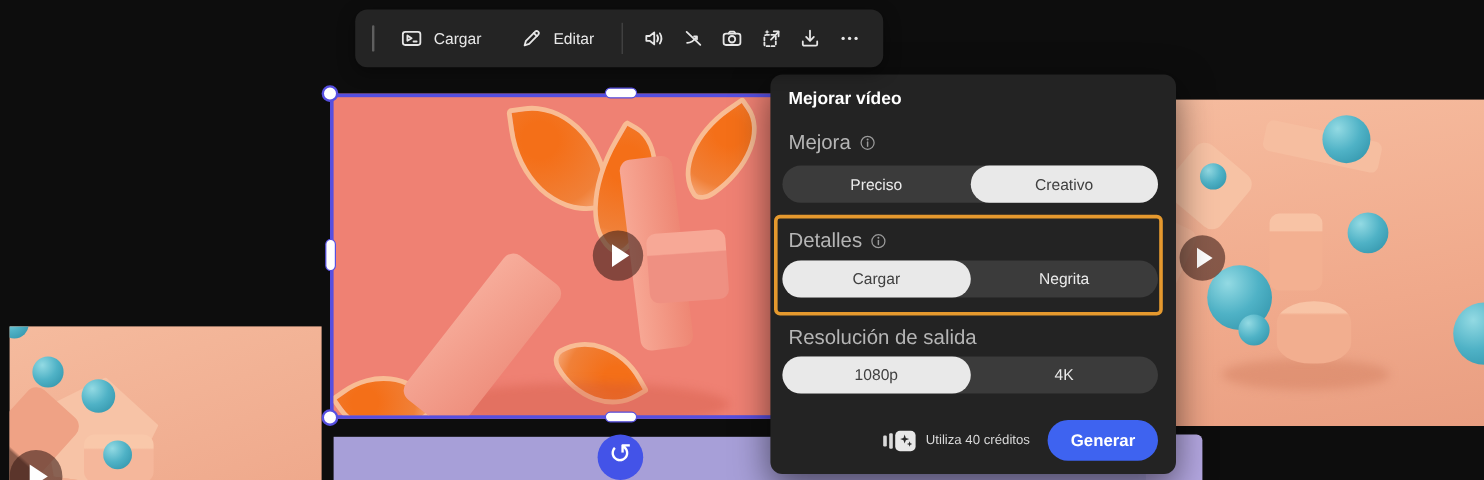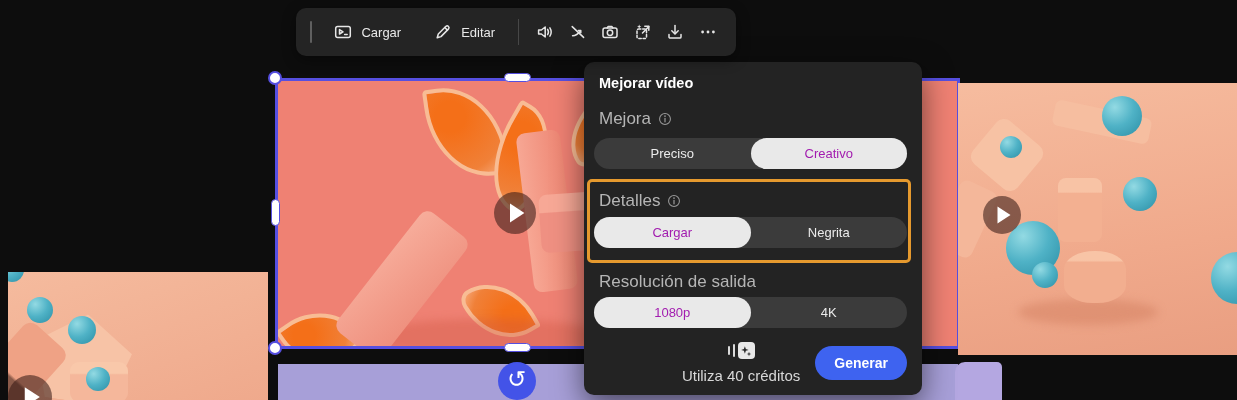"Mejorar vídeo" #panel { left: 584px -> 642px }
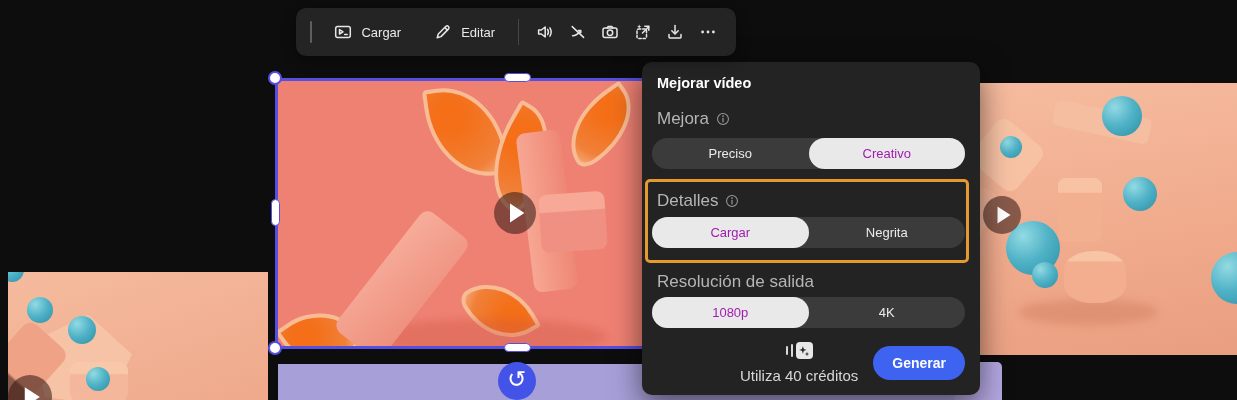"Creativo" .seg-opt.selected { color: #a21caf -> #404040 }
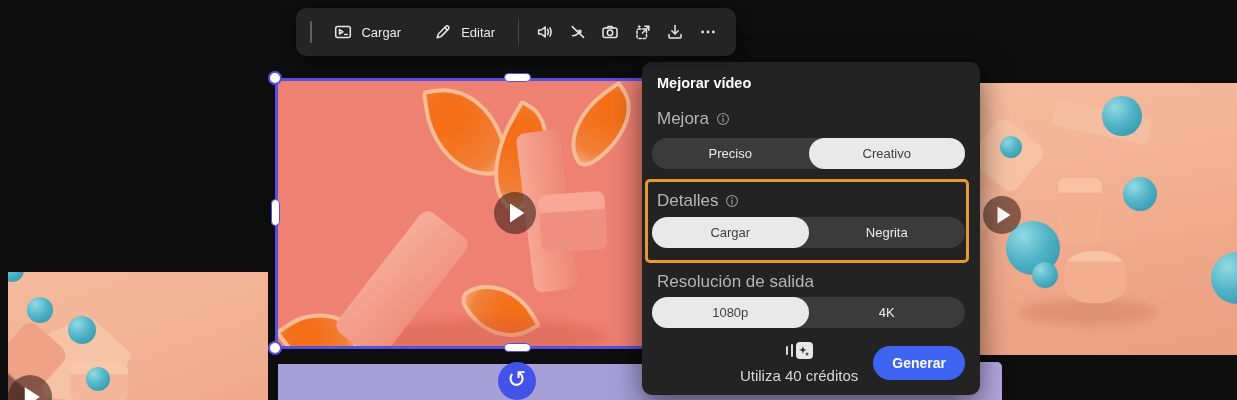"Utiliza 40 créditos" #credits { flex-direction: column -> none; font-size: 15px -> 11px }
